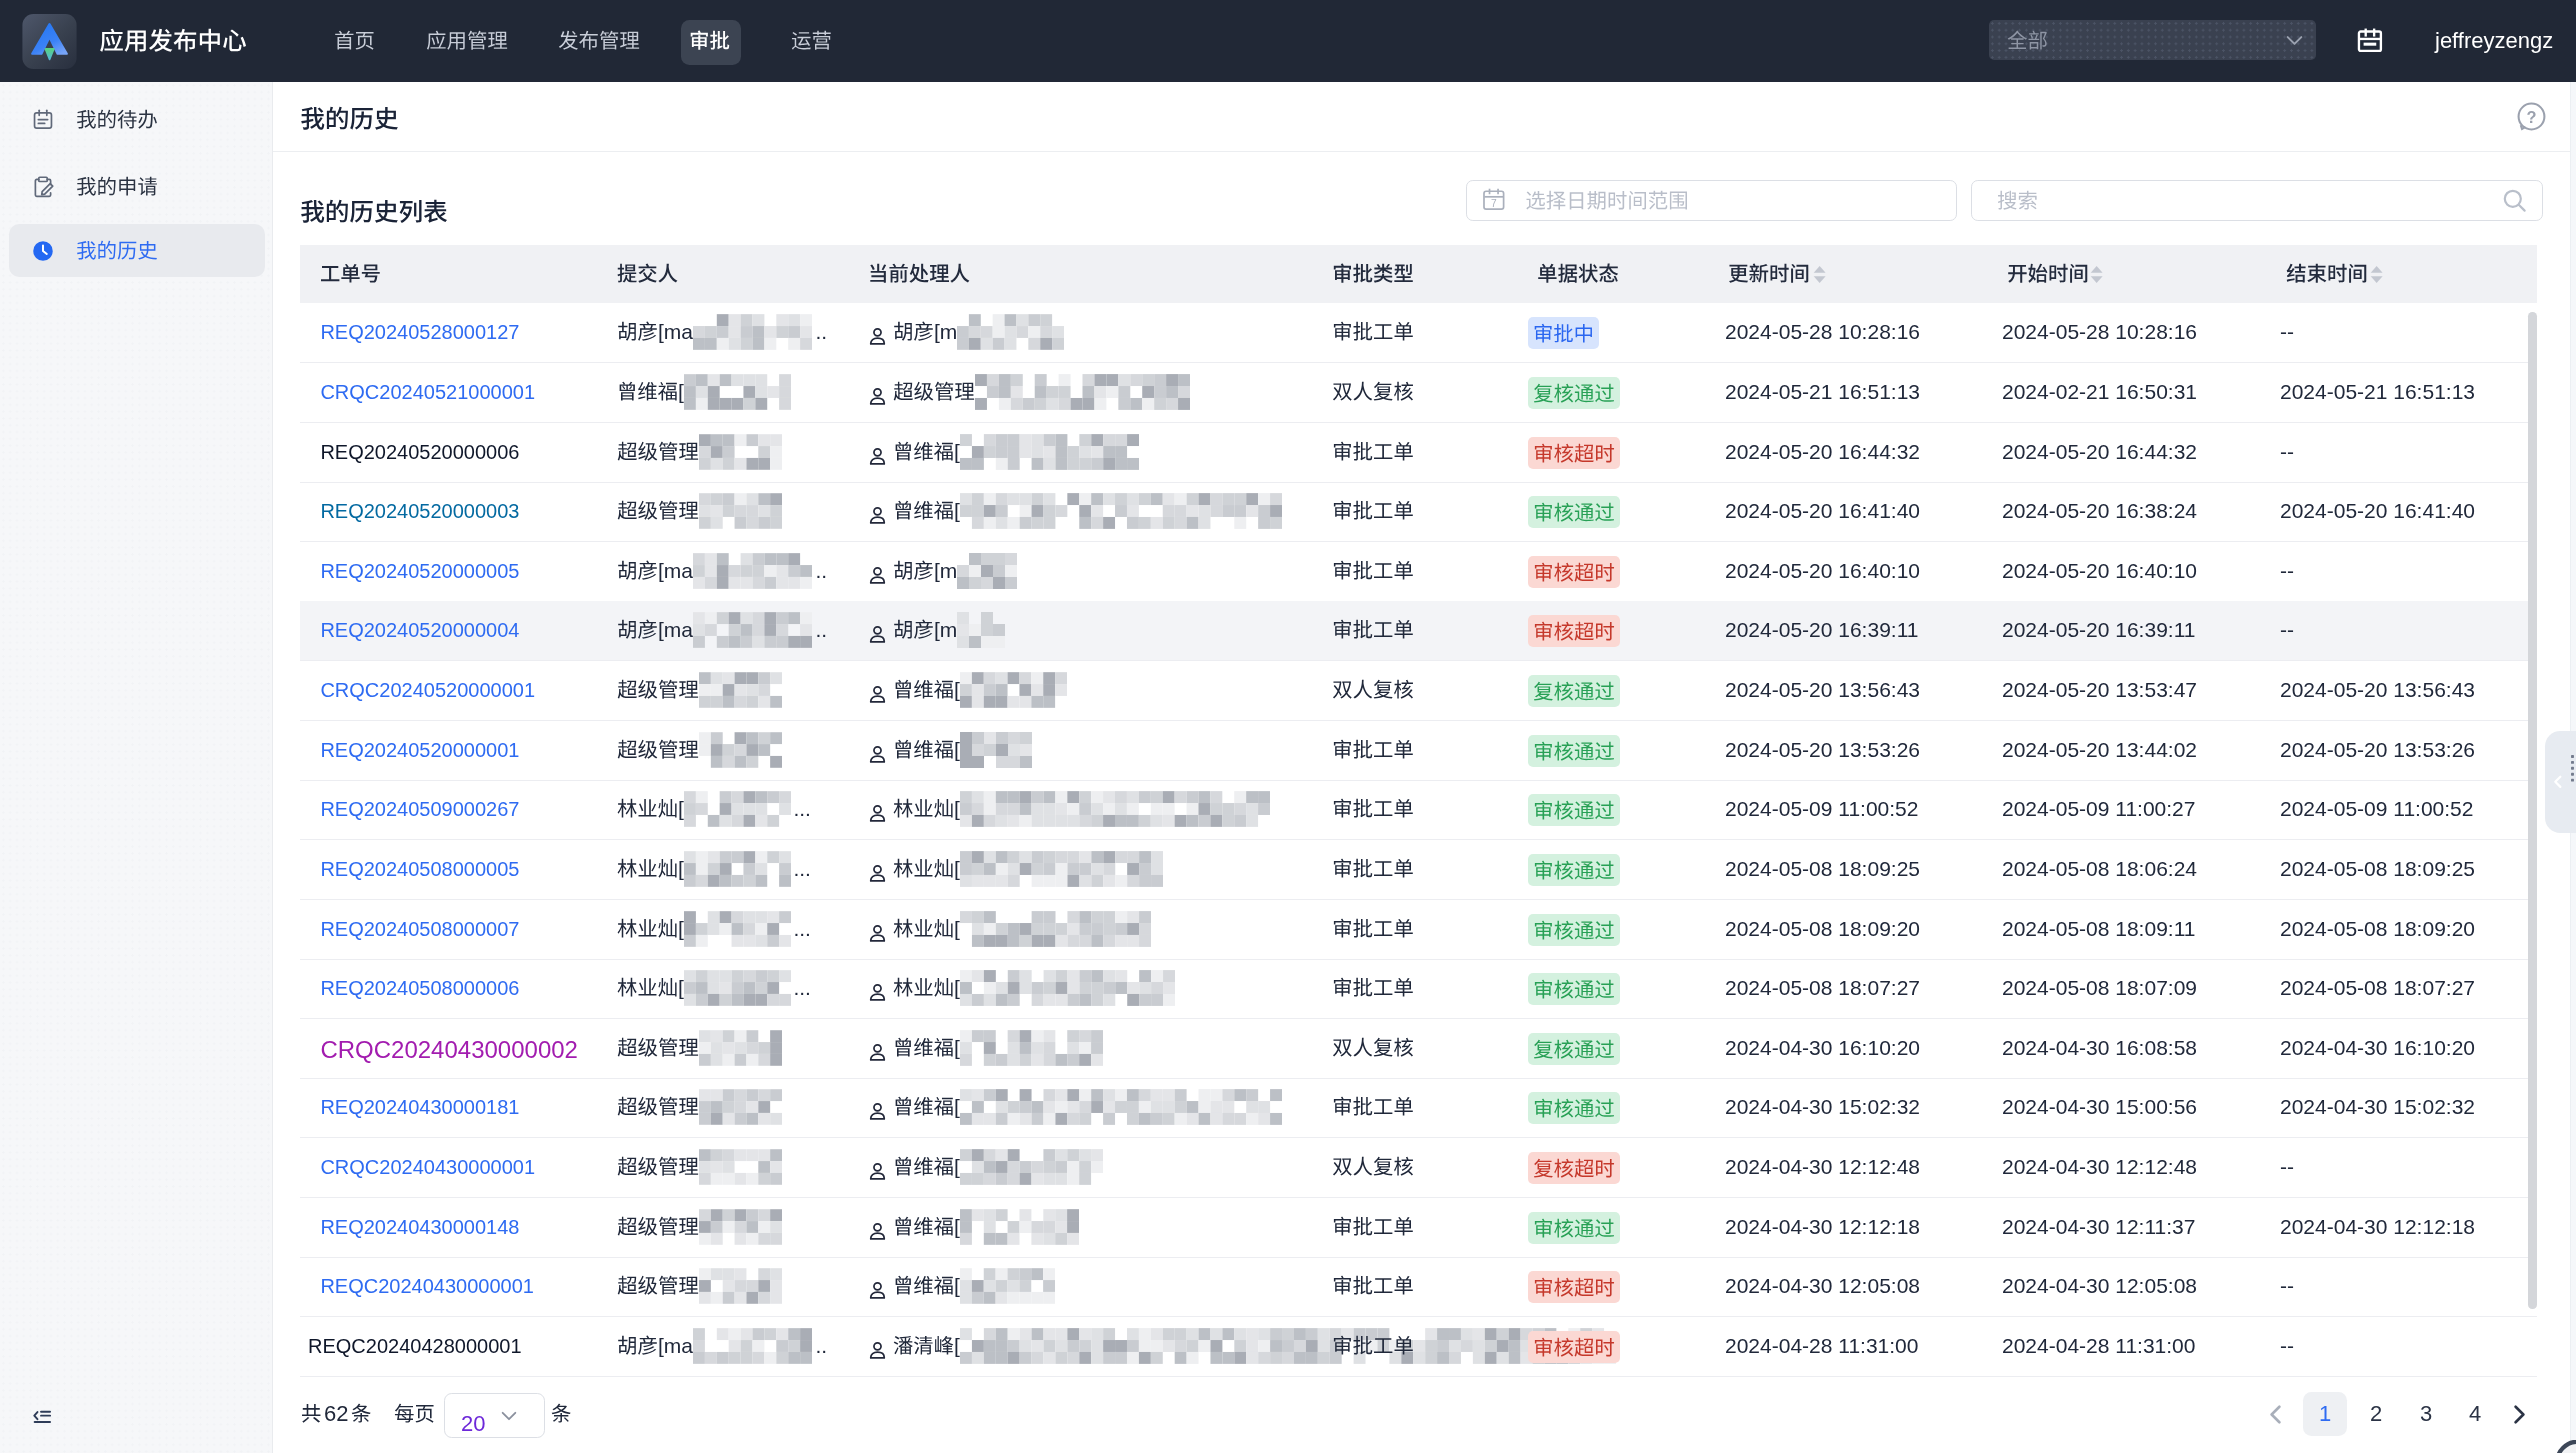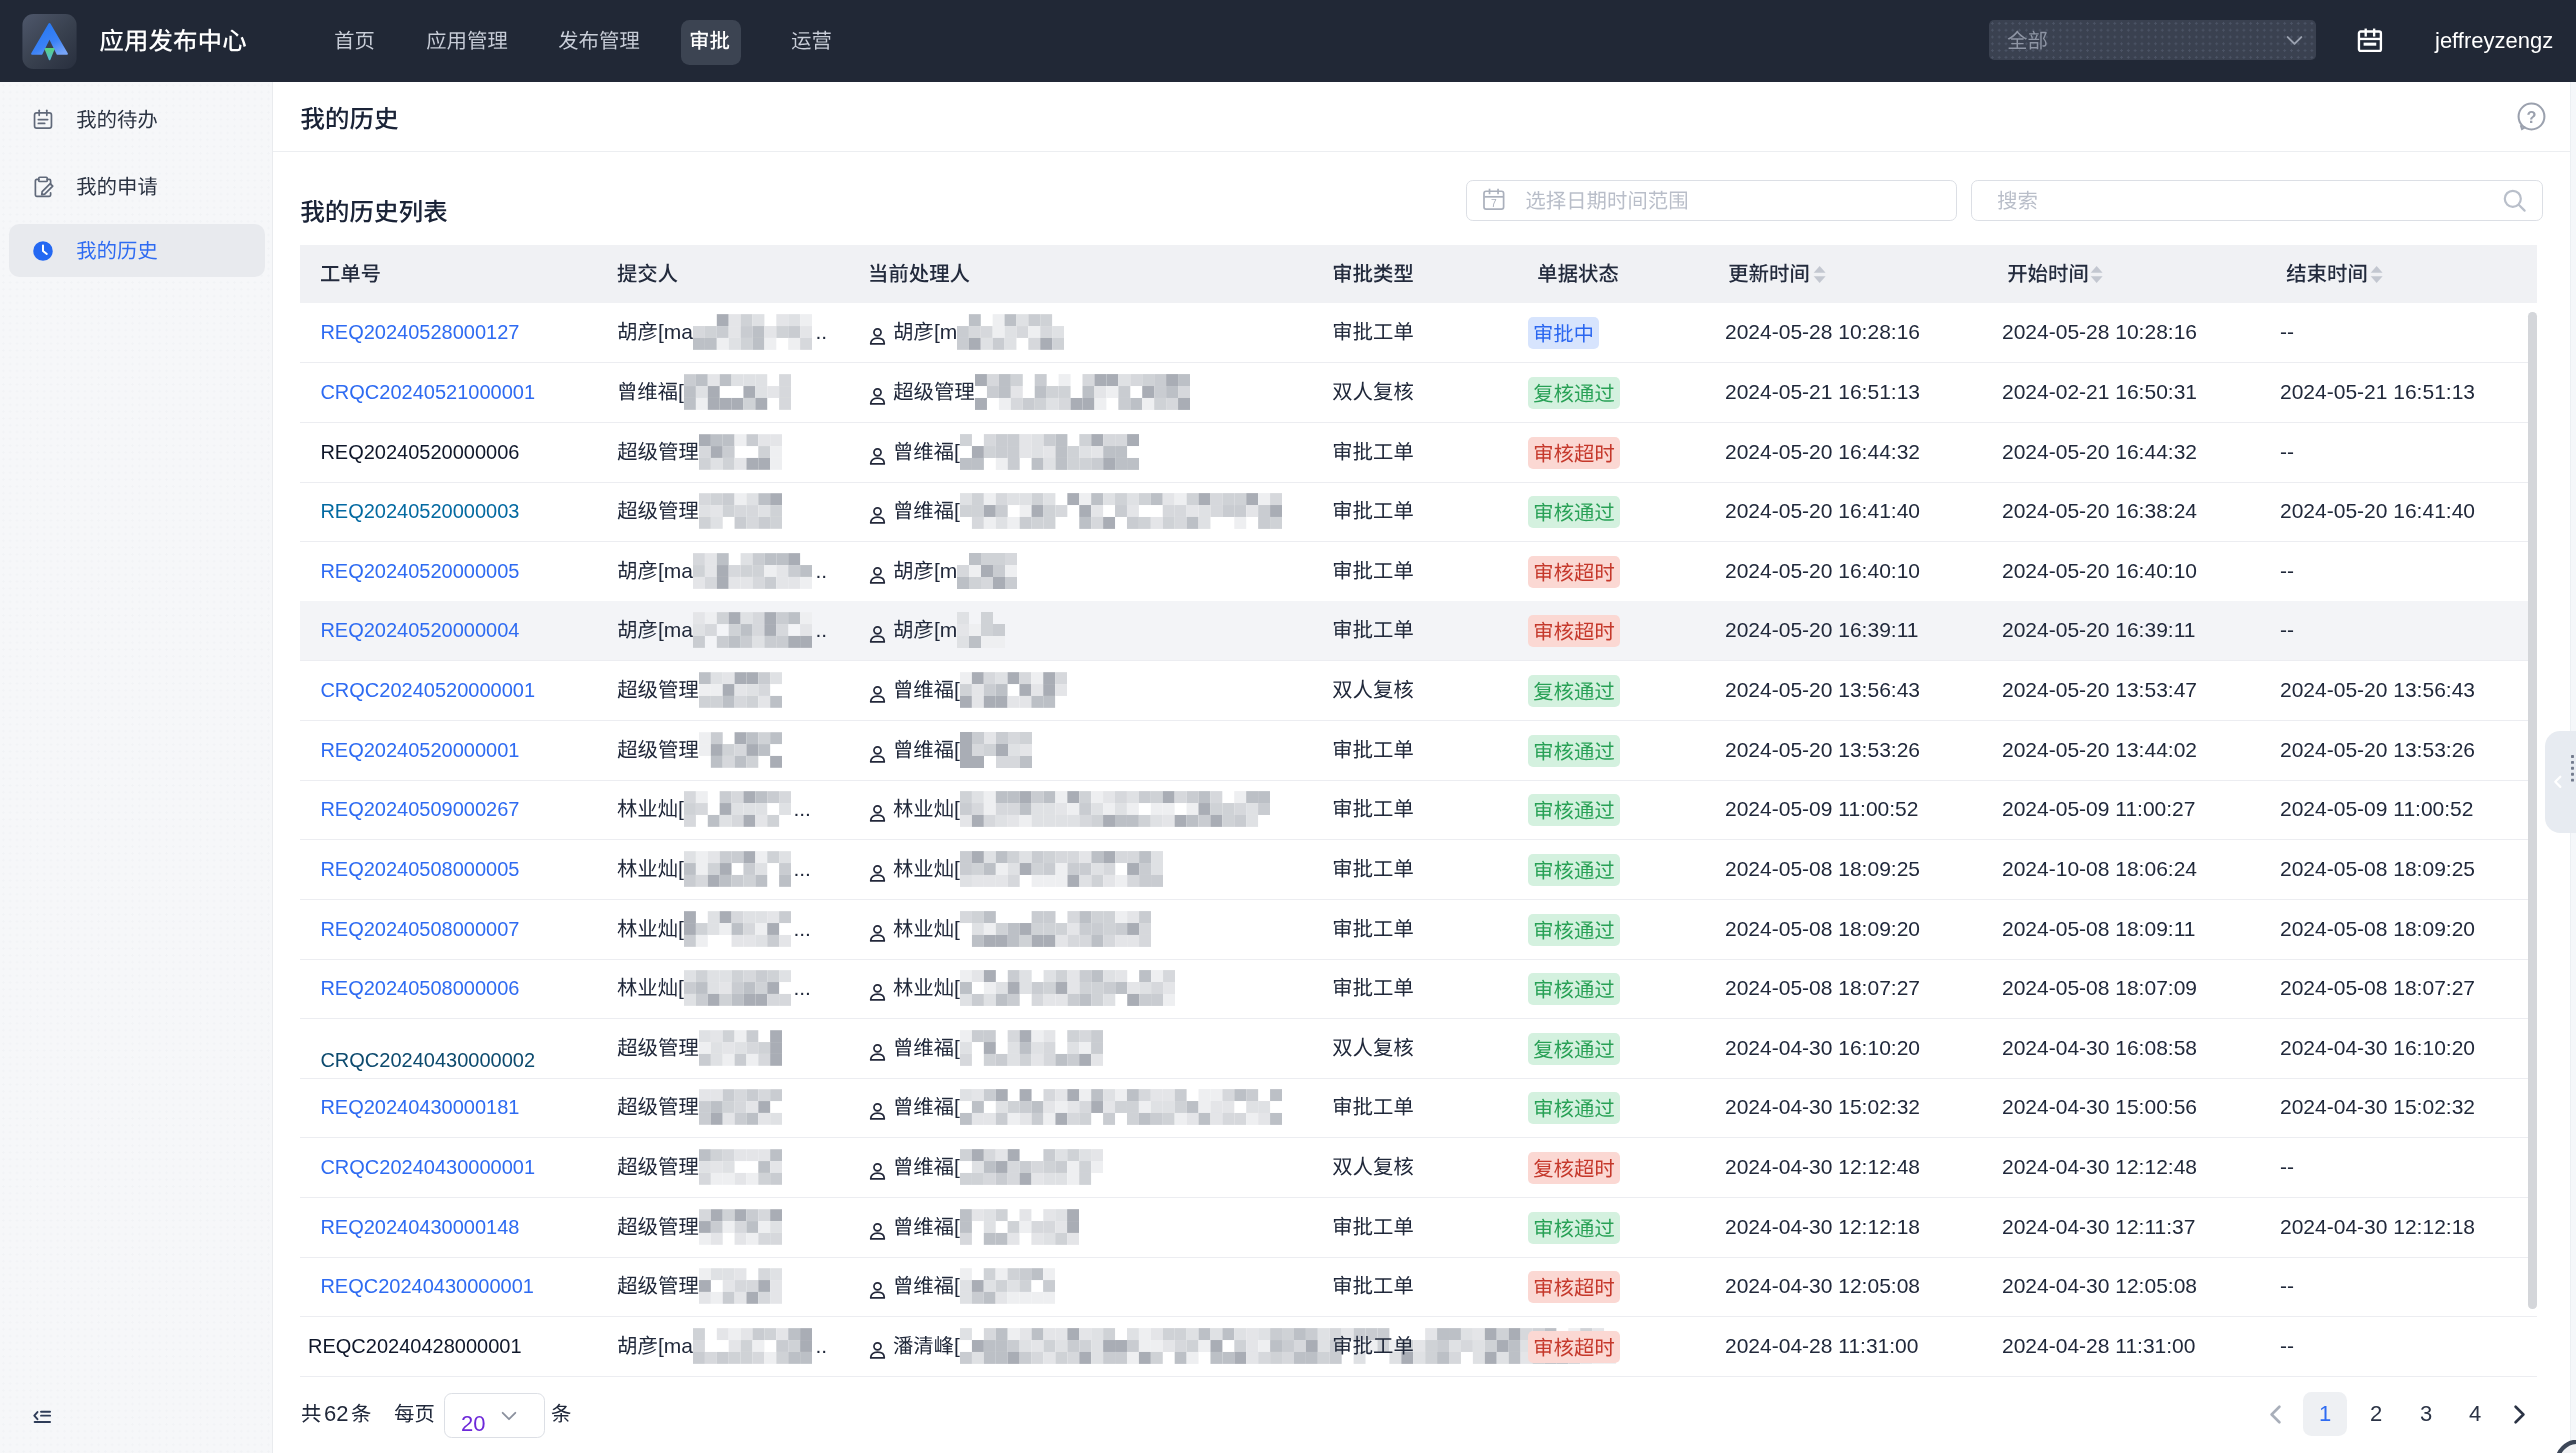"2024-10-08 18:06:24" div.abs { text: 2024-10-08 -> 2024-05-08 }
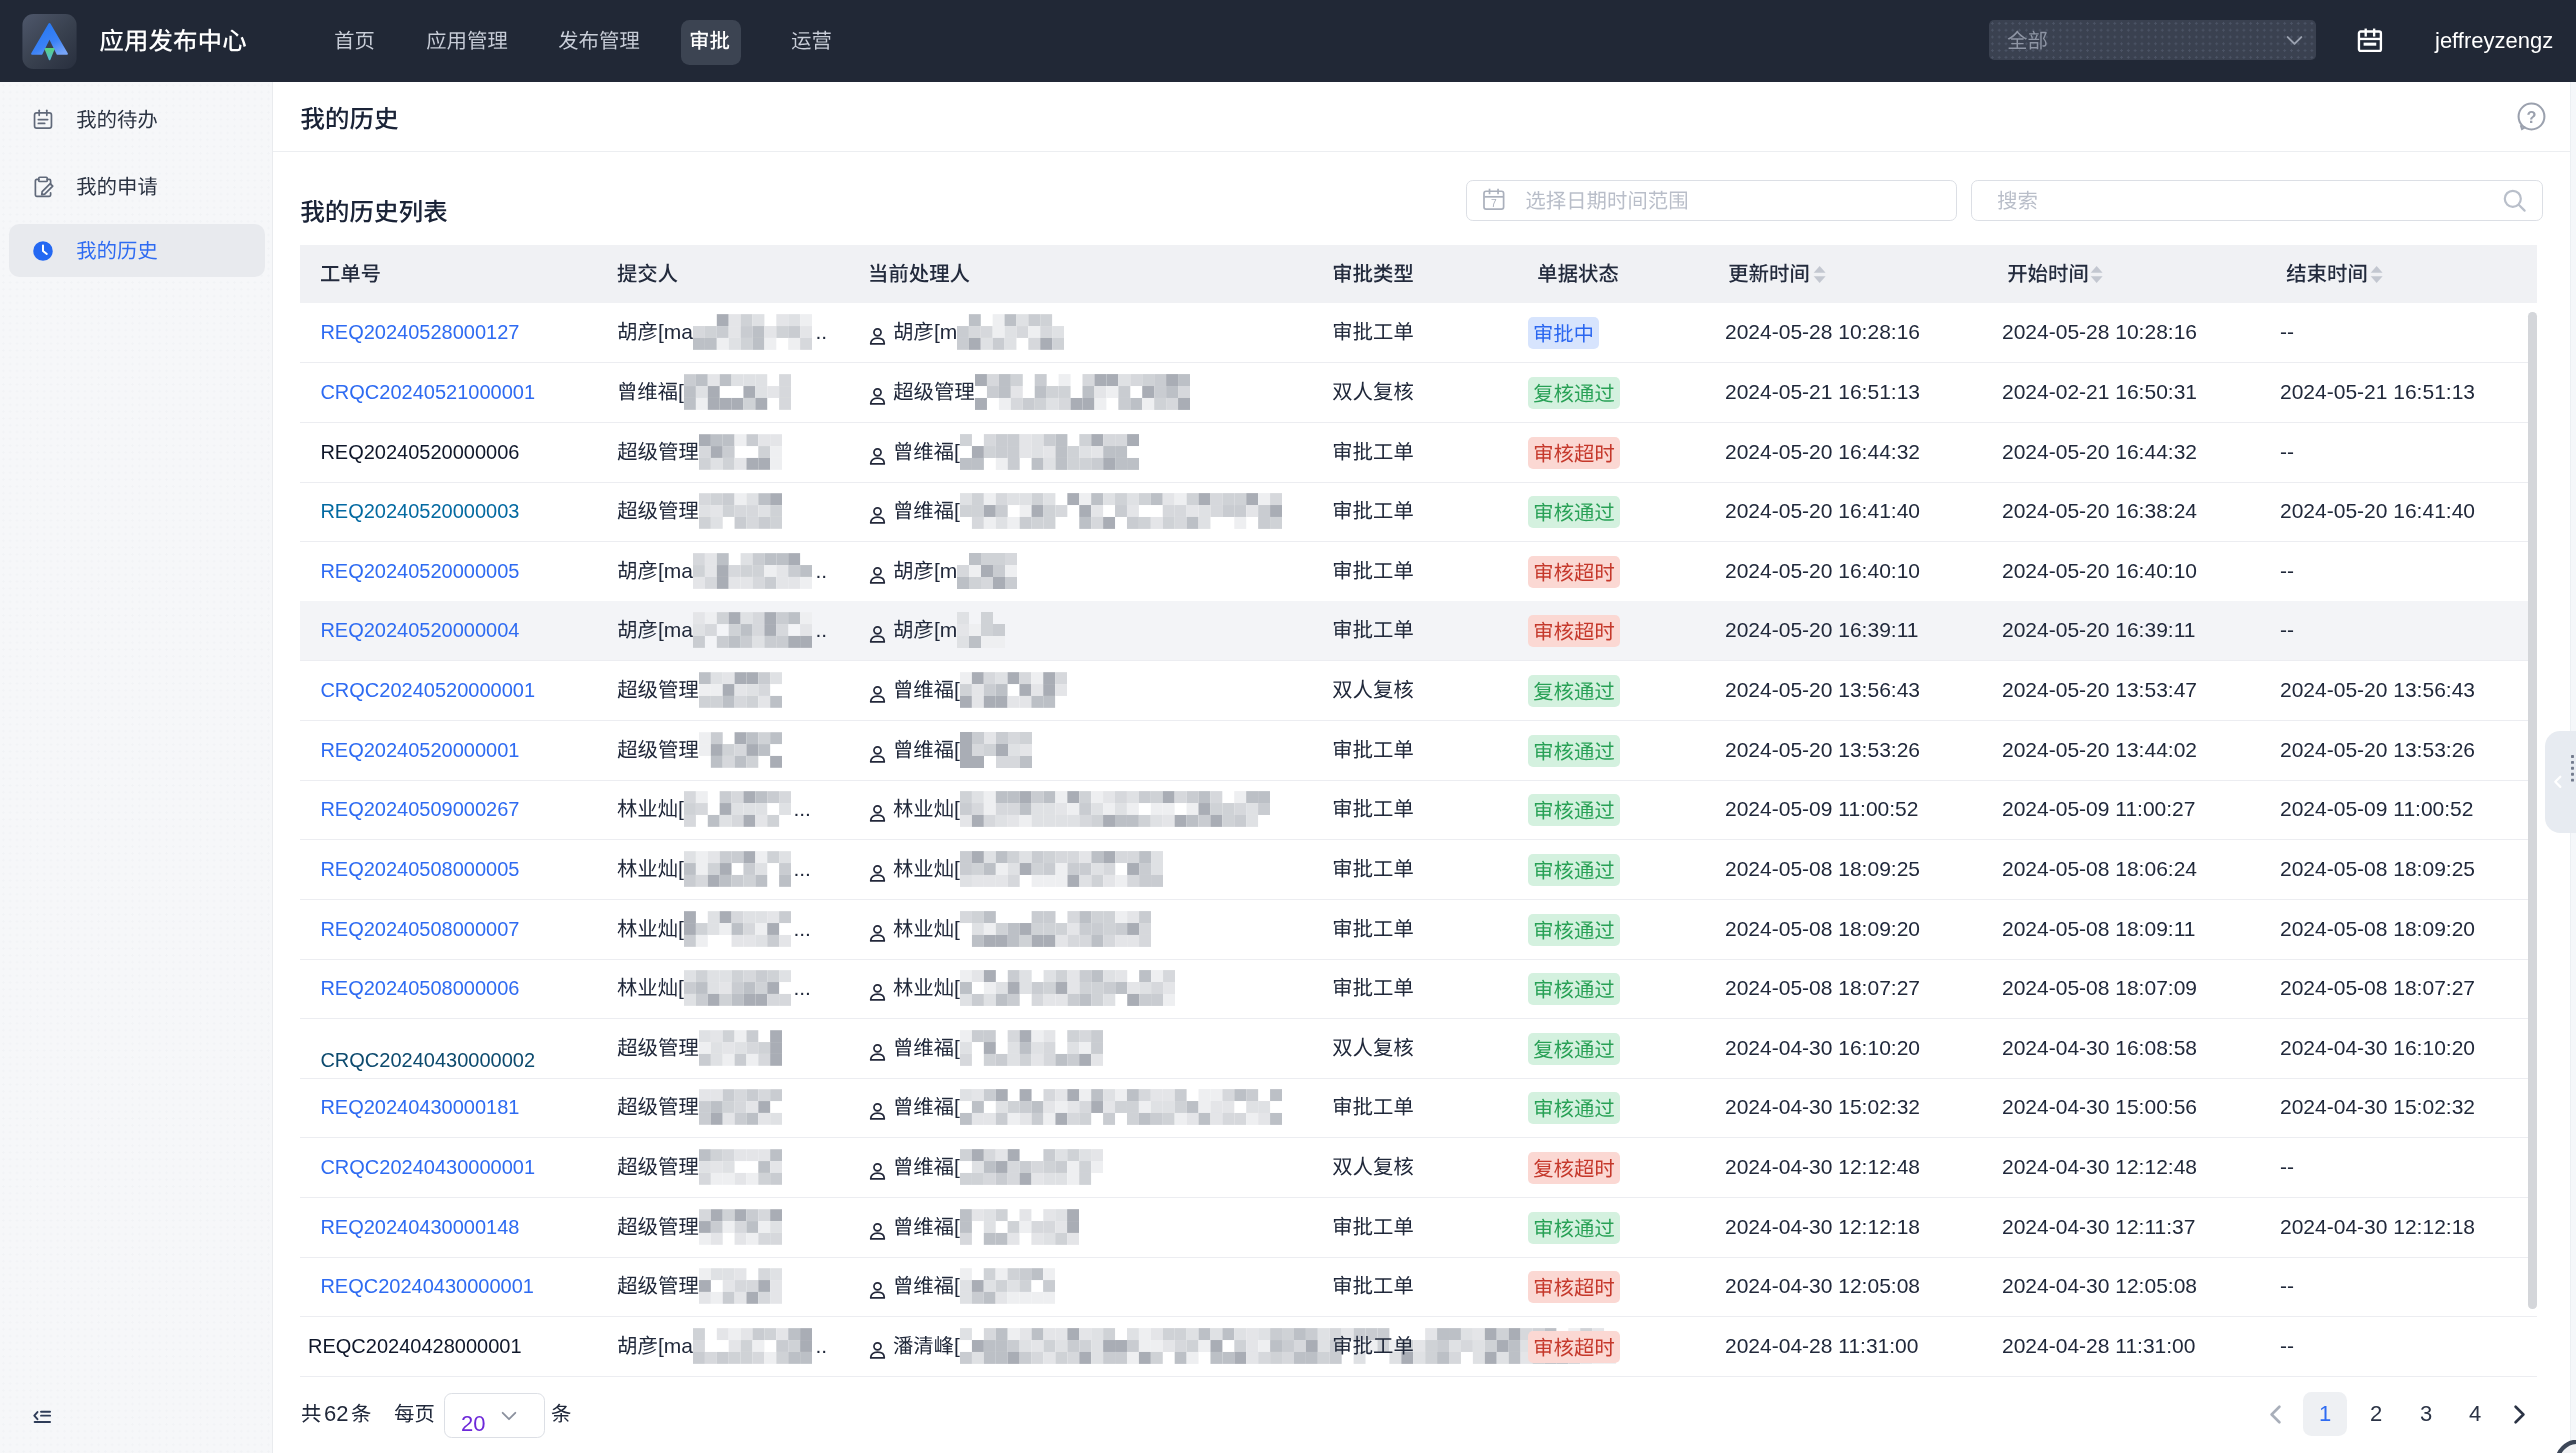"CRQC20240430000002" div.abs { color: #0c4a6e -> #a21caf; font-size: 20px -> 24px; top: 12px -> 2px }
